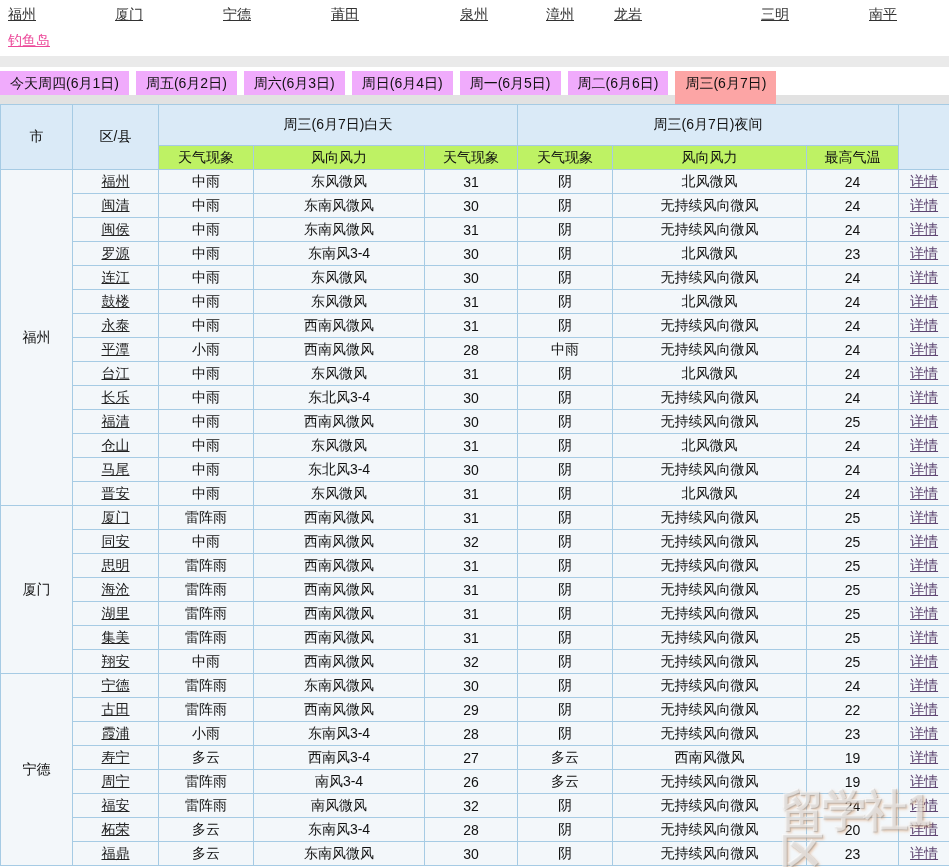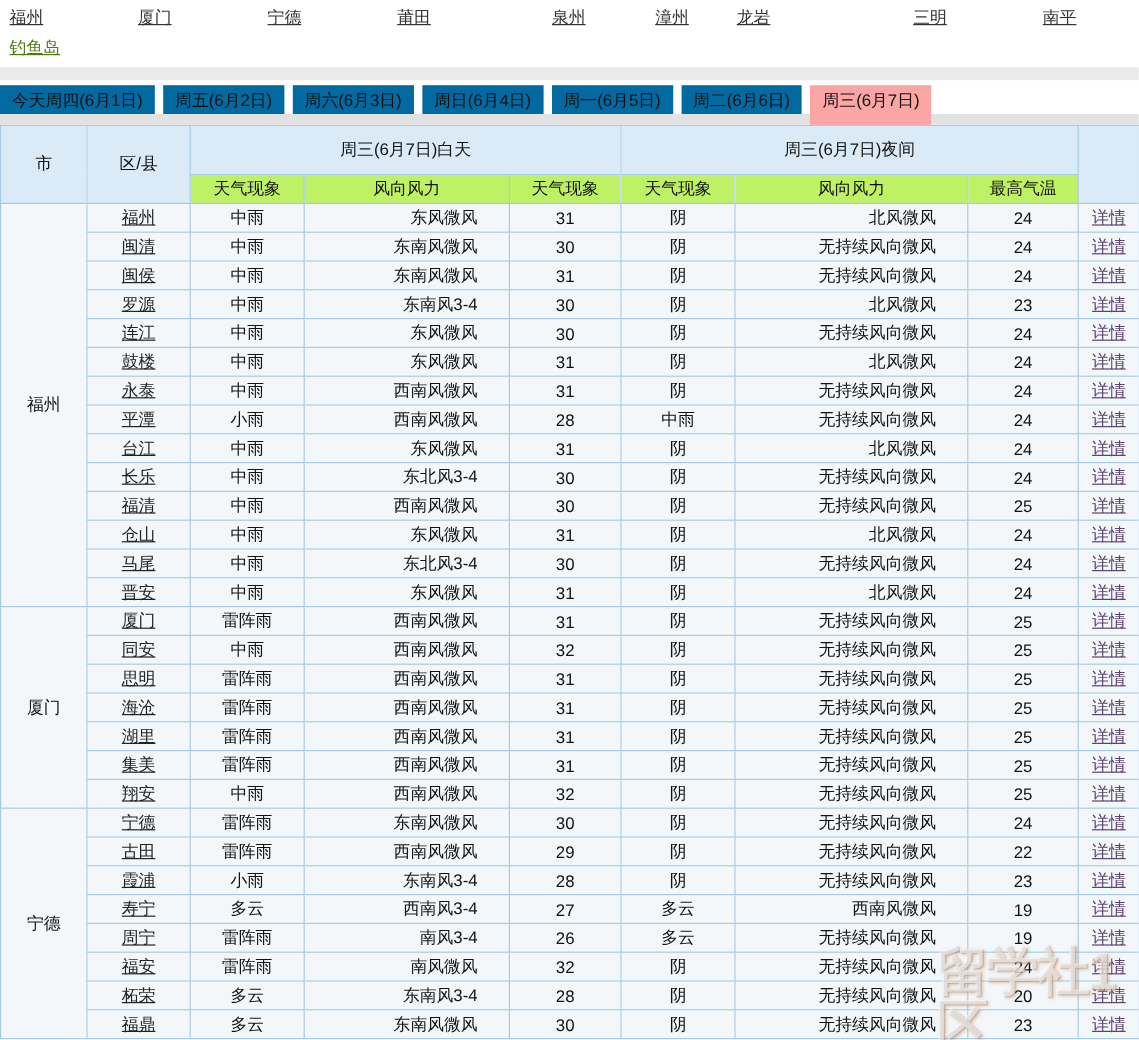"钓鱼岛" .nav-extra { color: #4d7c0f -> #ec4899 }
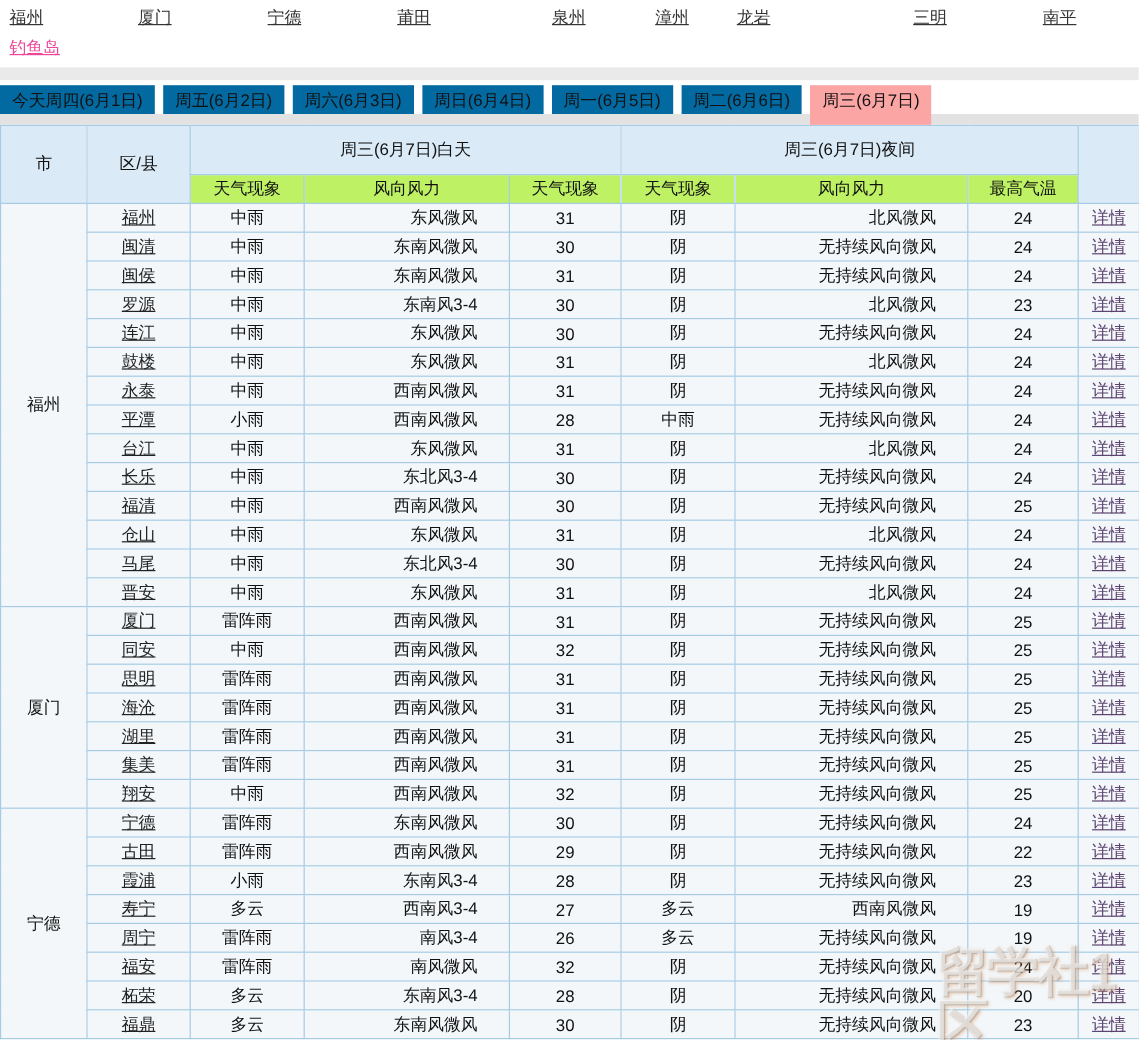"今天周四(6月1日)" .tab { background: #0369a1 -> #f0abfc }
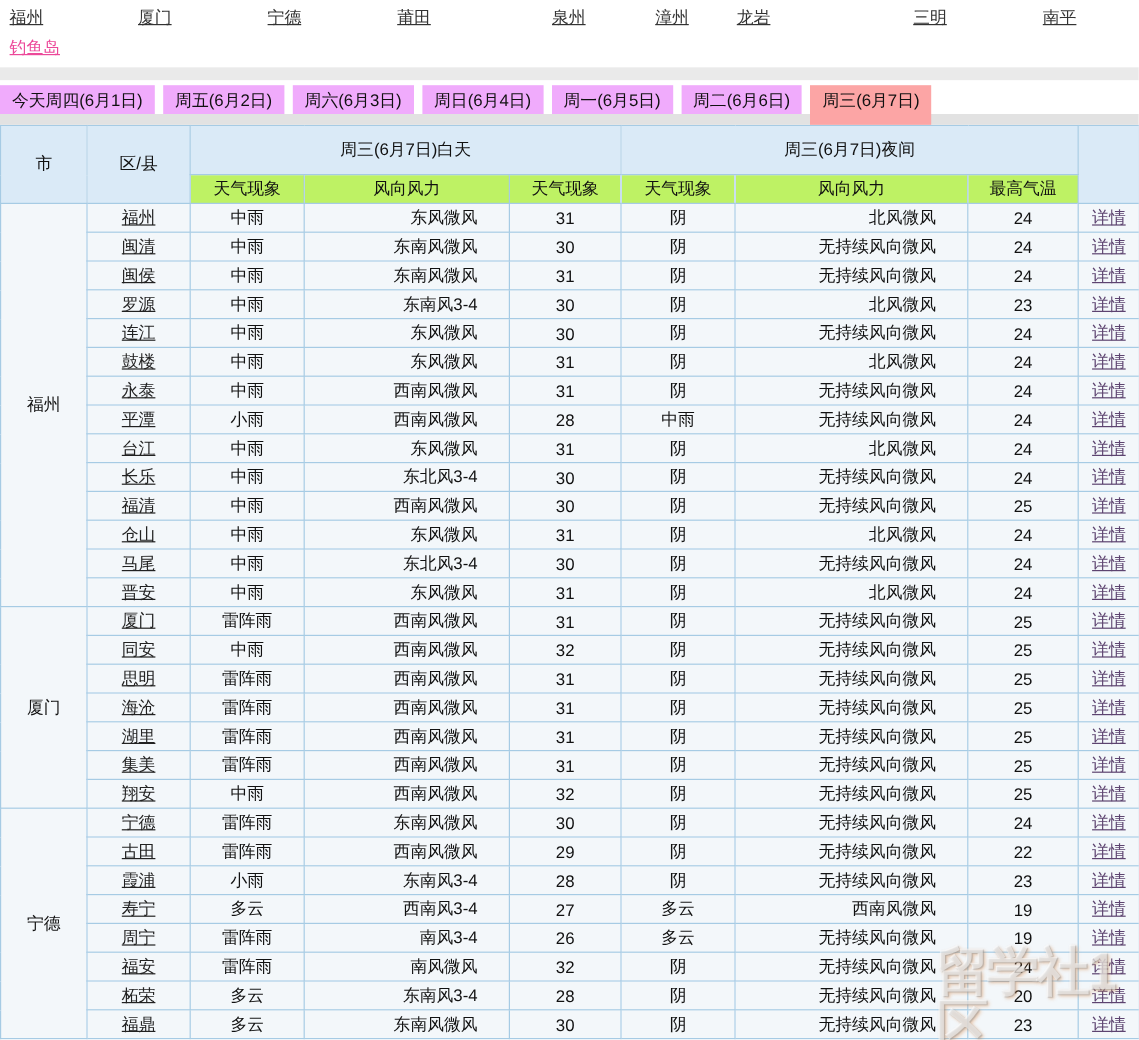"东风" .wind-inner { justify-content: flex-end -> center }
